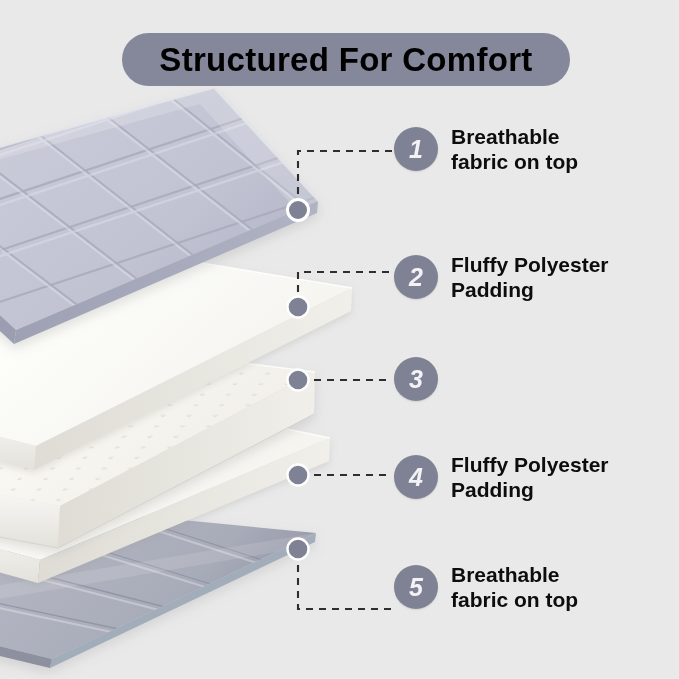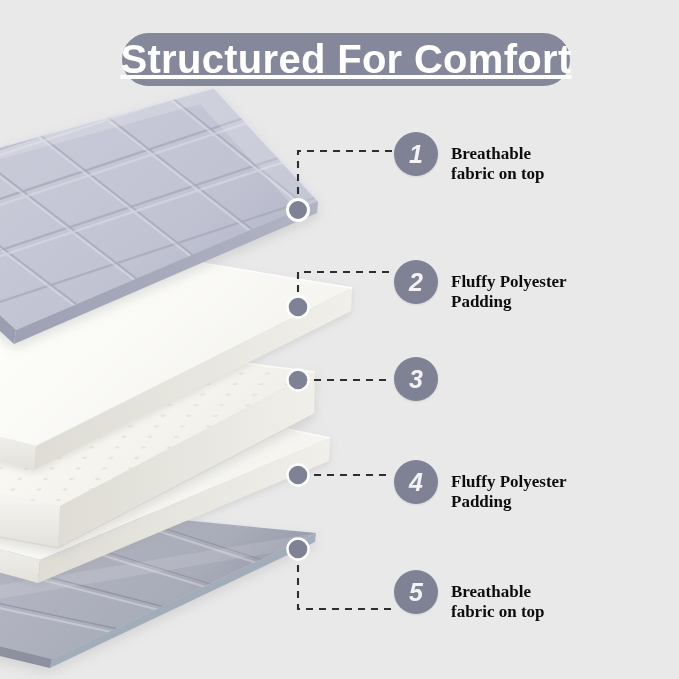"Structured For Comfort" .title-pill .title-text { color: #ffffff -> #000000; font-size: 40px -> 33px; text-decoration: underline -> none }
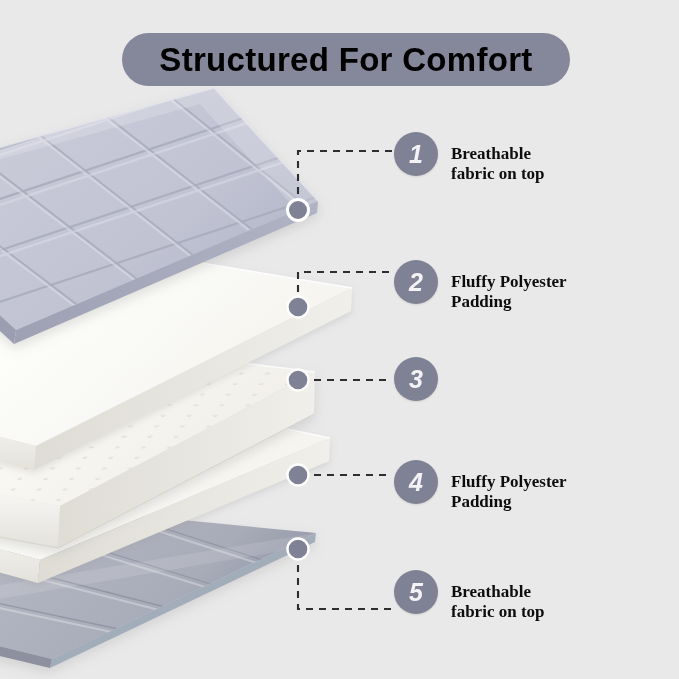"Breathable" .callout-label { font-family: Liberation Serif, serif -> Liberation Sans, sans-serif; font-size: 17px -> 21px; margin-top: 20px -> none }
